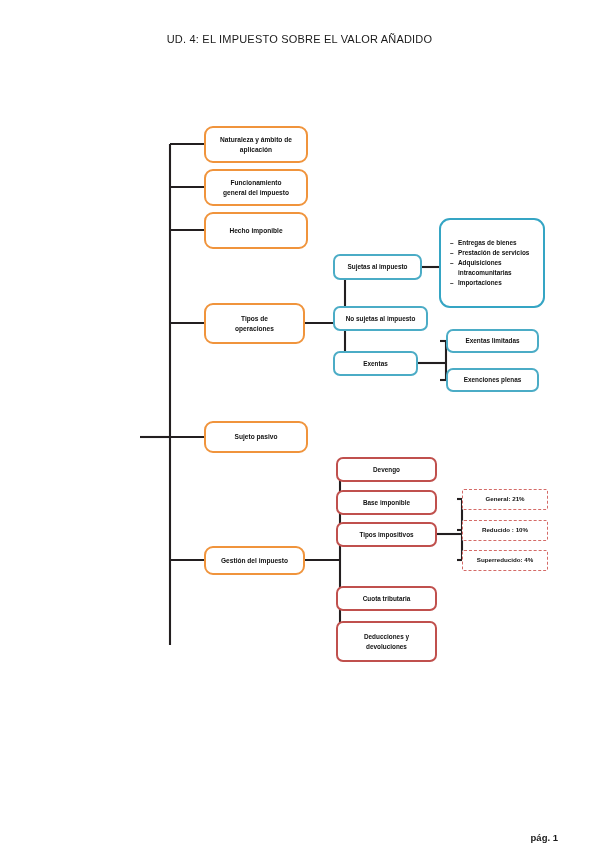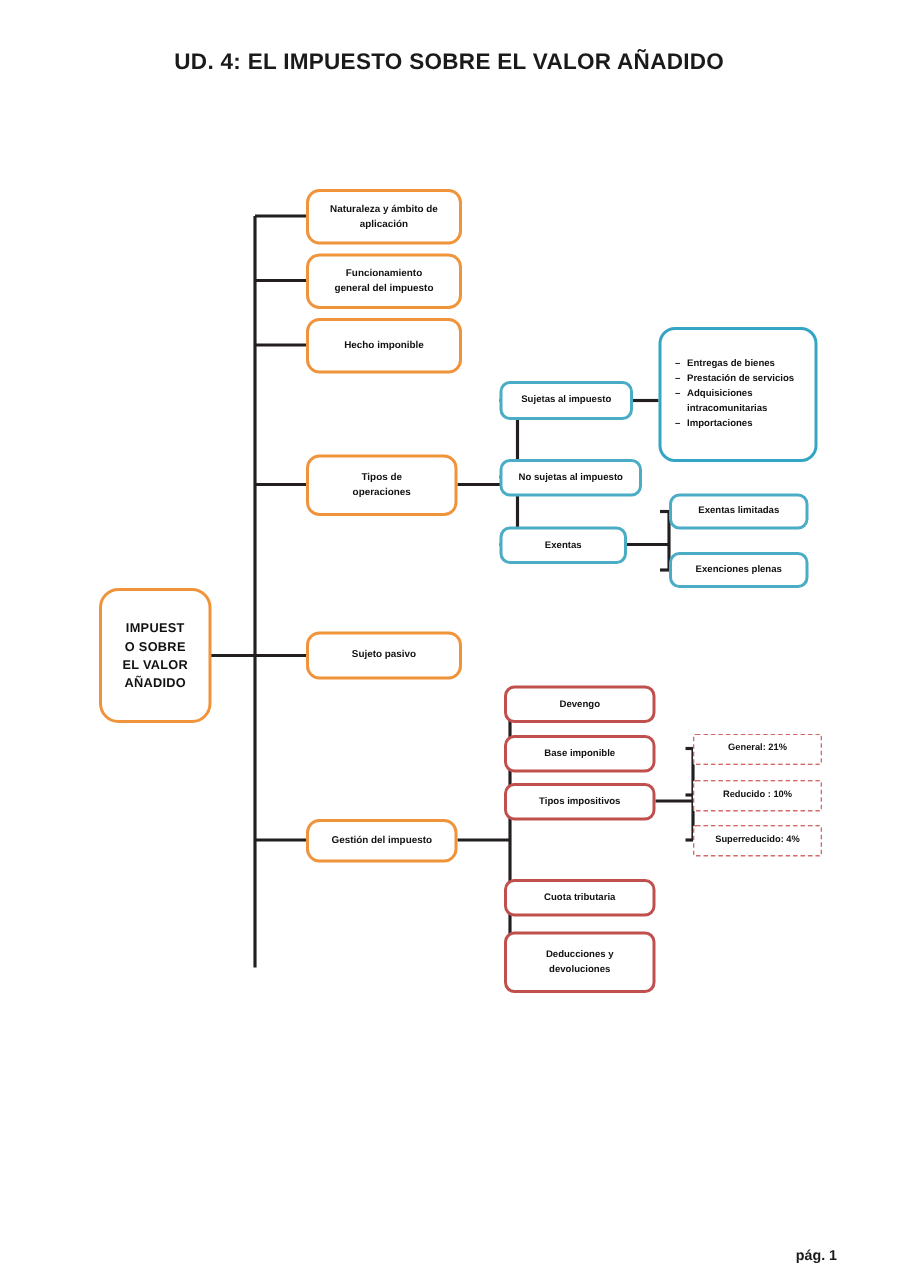"UD. 4: EL IMPUESTO SOBRE" #doc-title { font-size: 15px -> 11px; font-weight: bold -> normal }
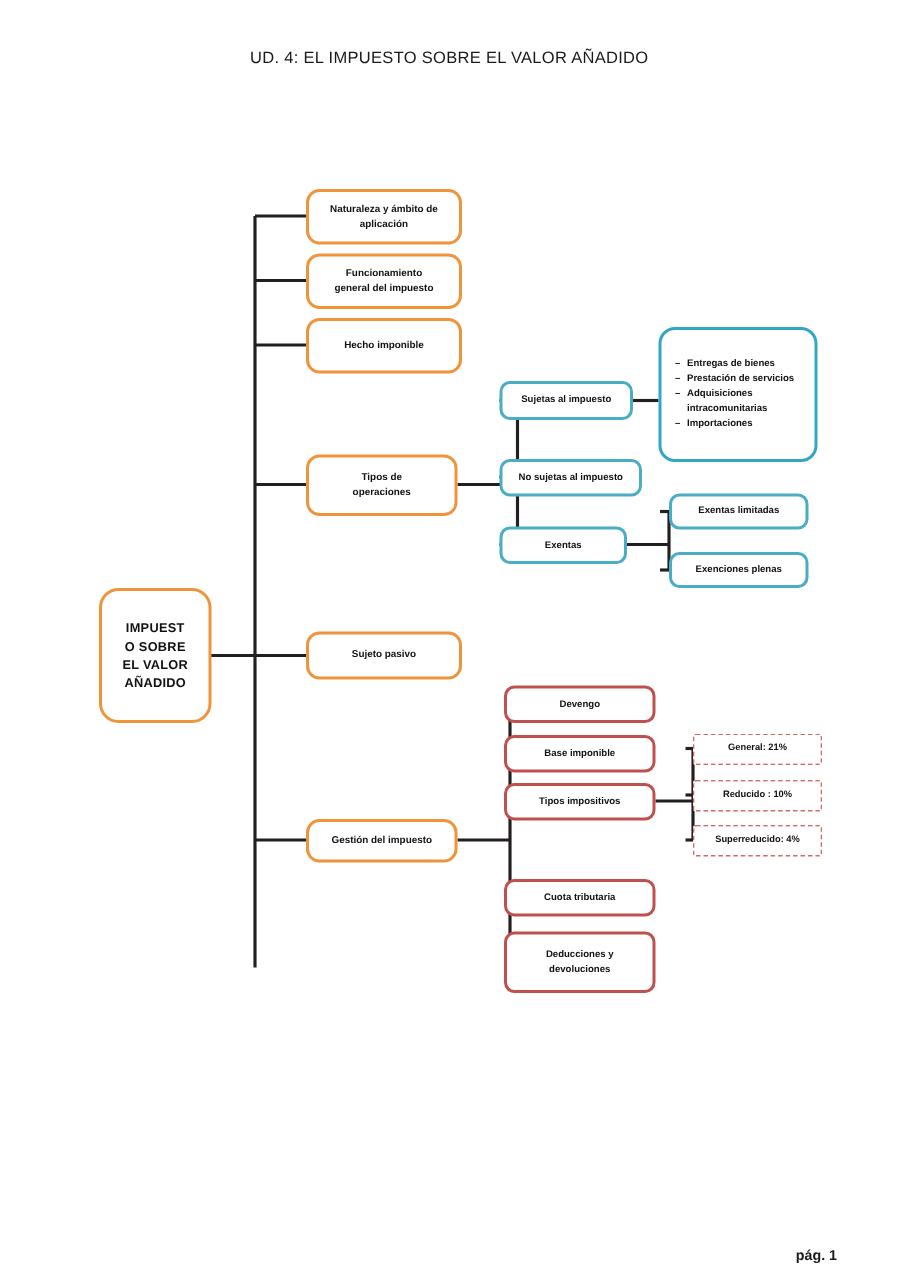"IMPUEST" div.node { html: <div> <span>IMPUEST O SOBRE EL VALOR AÑADIDO</span> </div> -> none }
